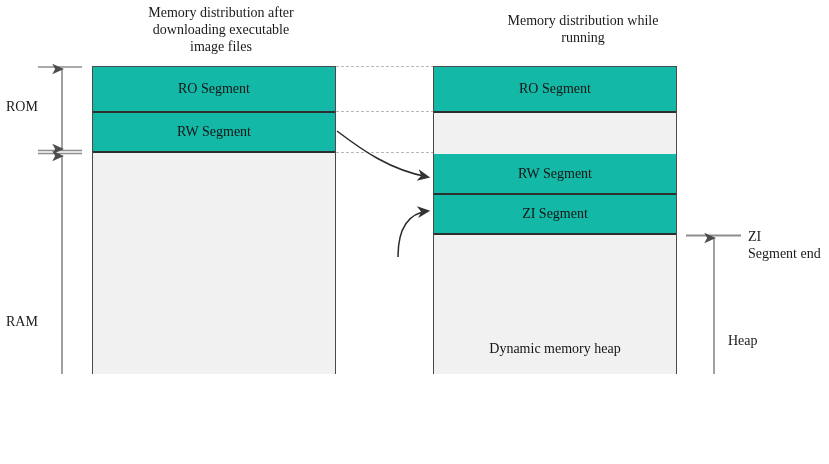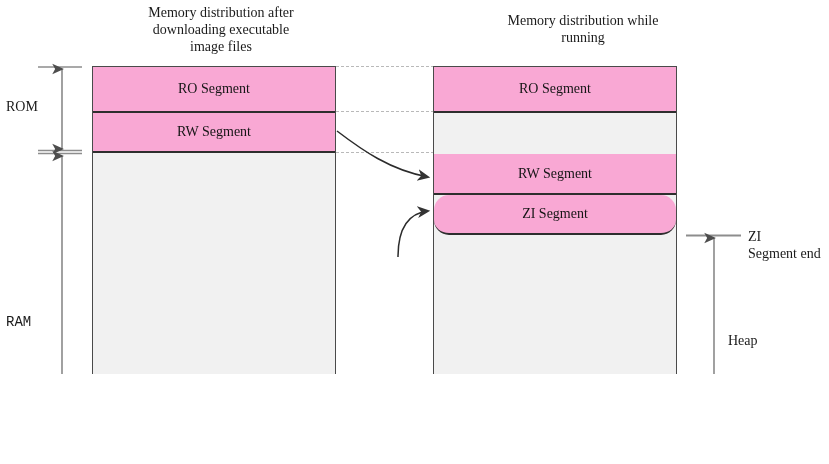"RO Segment" .seg.filled { background: #f9a8d4 -> #14b8a6 }
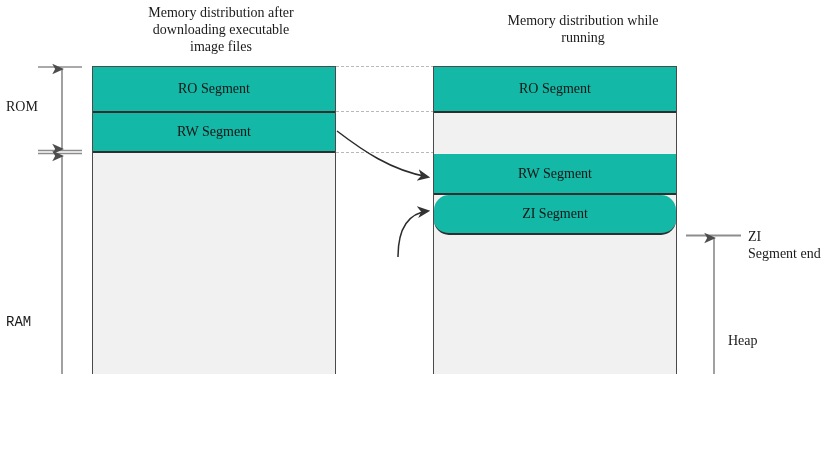"ZI Segment" #r-zi { border-radius: 15px -> none }
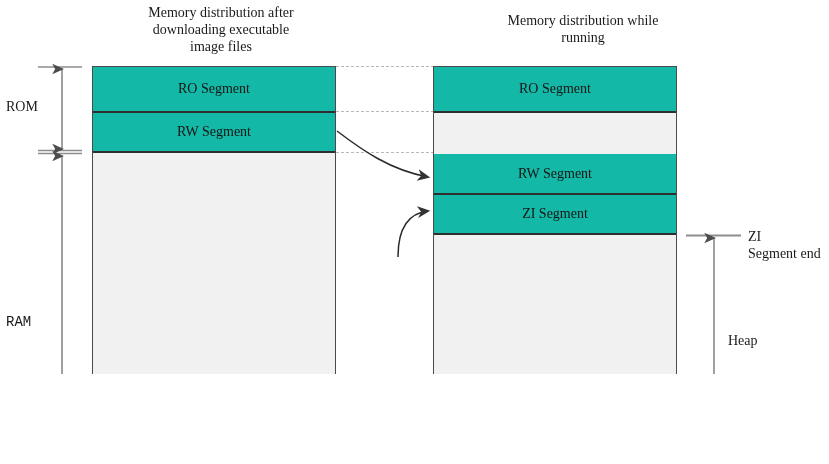"RAM" #lbl-ram { font-family: Liberation Mono, monospace -> none }
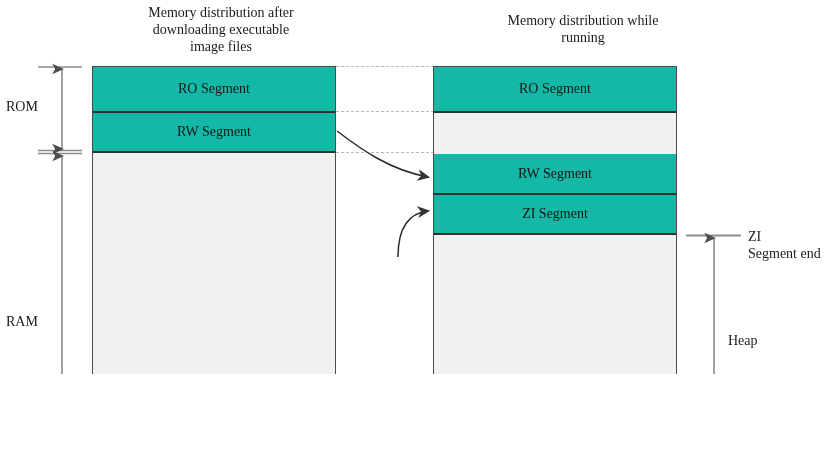"Dynamic memory heap" div.seg { html: none -> <div>Dynamic memory heap</div> }
